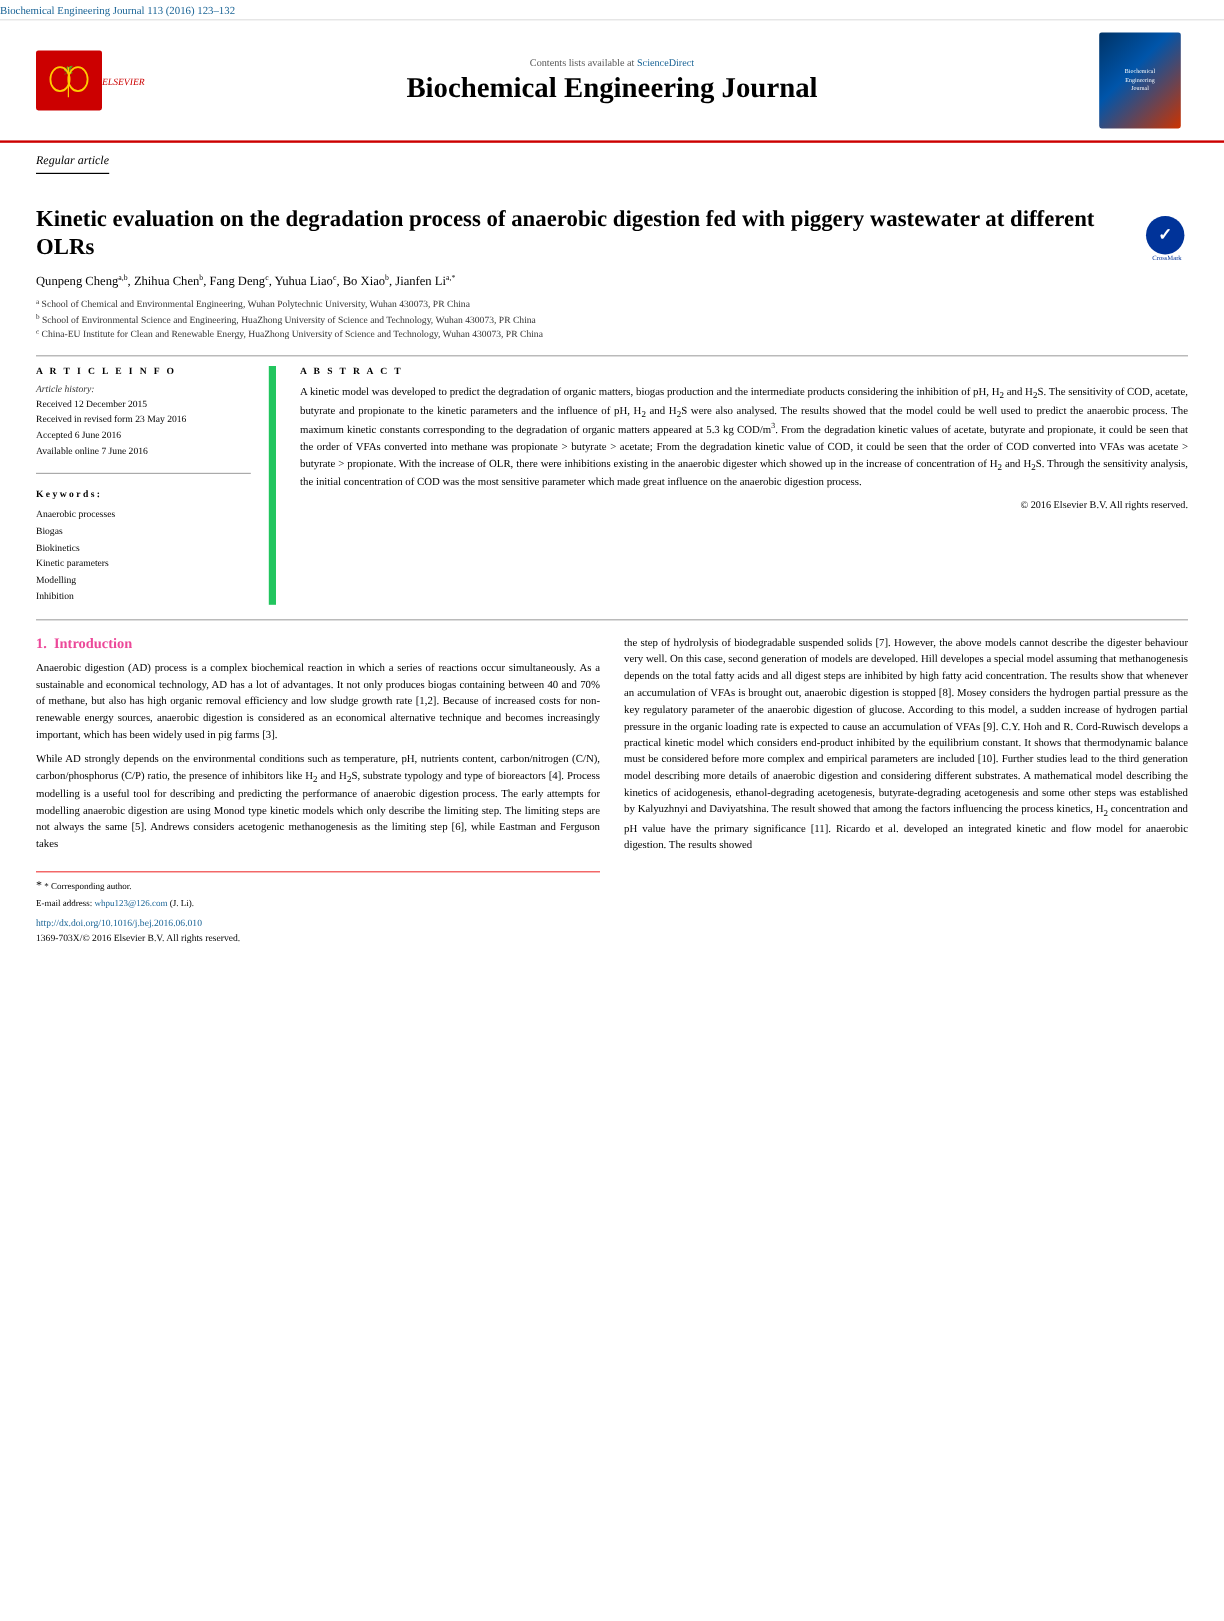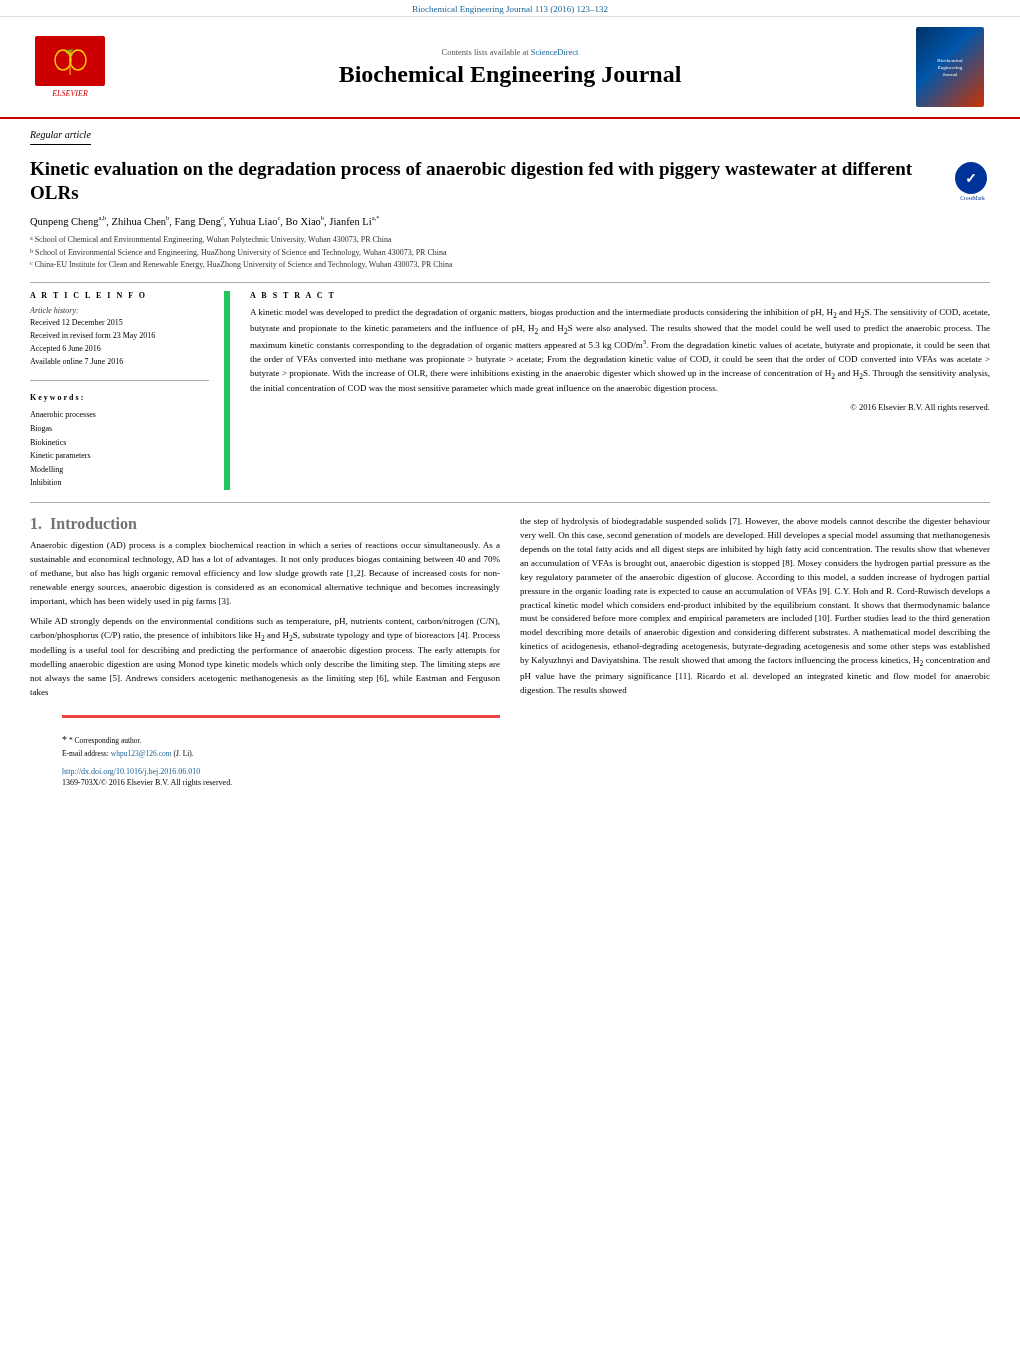"Biochemical Engineering Journal 113" .top-bar { text-align: center -> left }
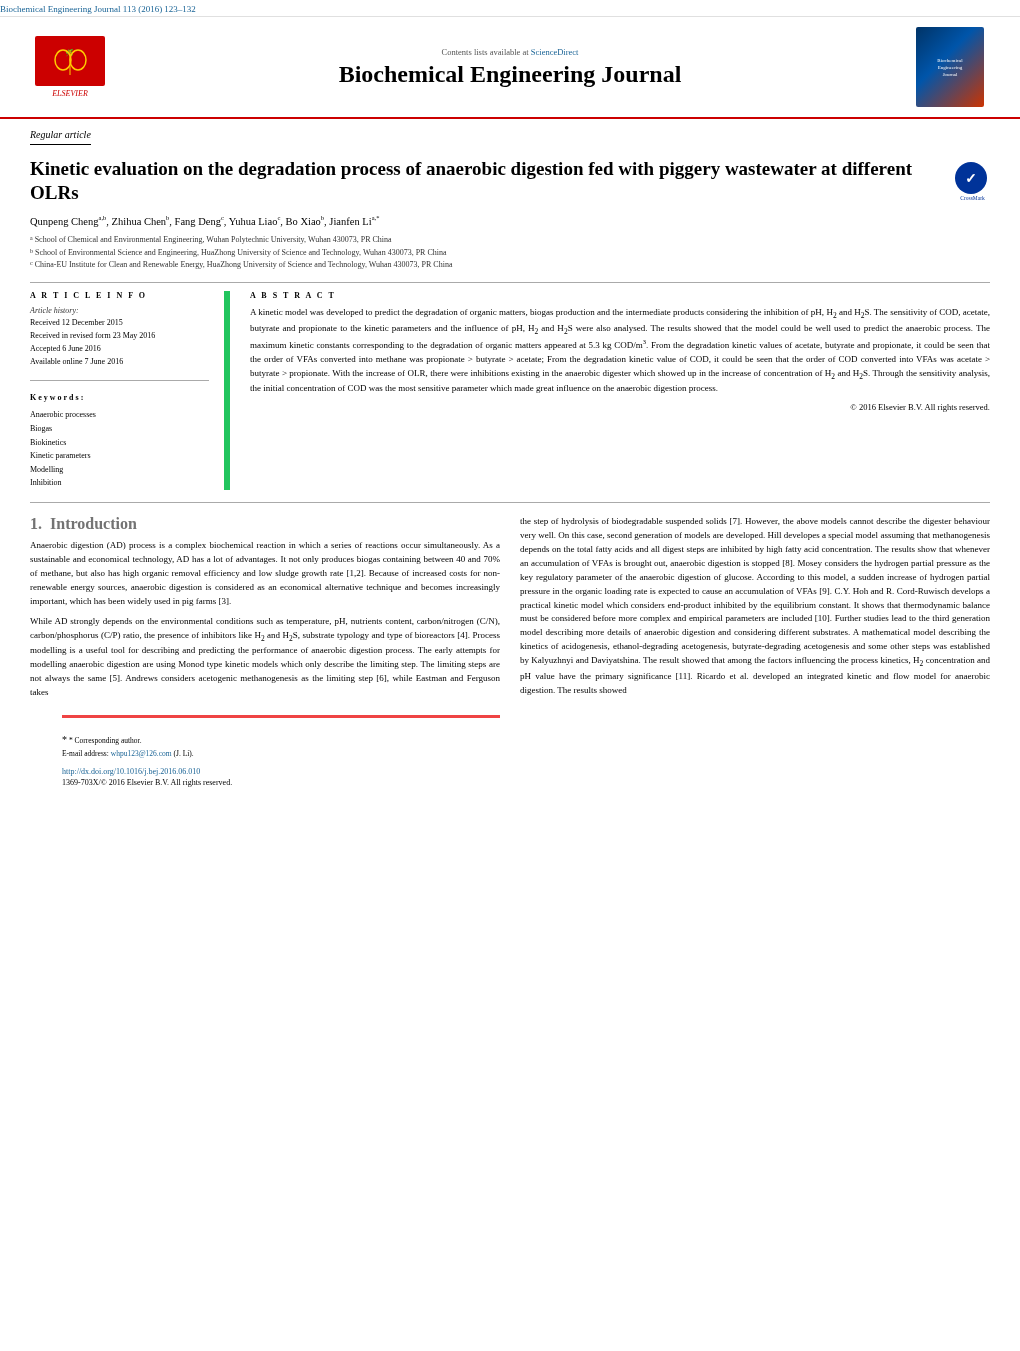"ELSEVIER" .elsevier-logo { flex-direction: column -> row }
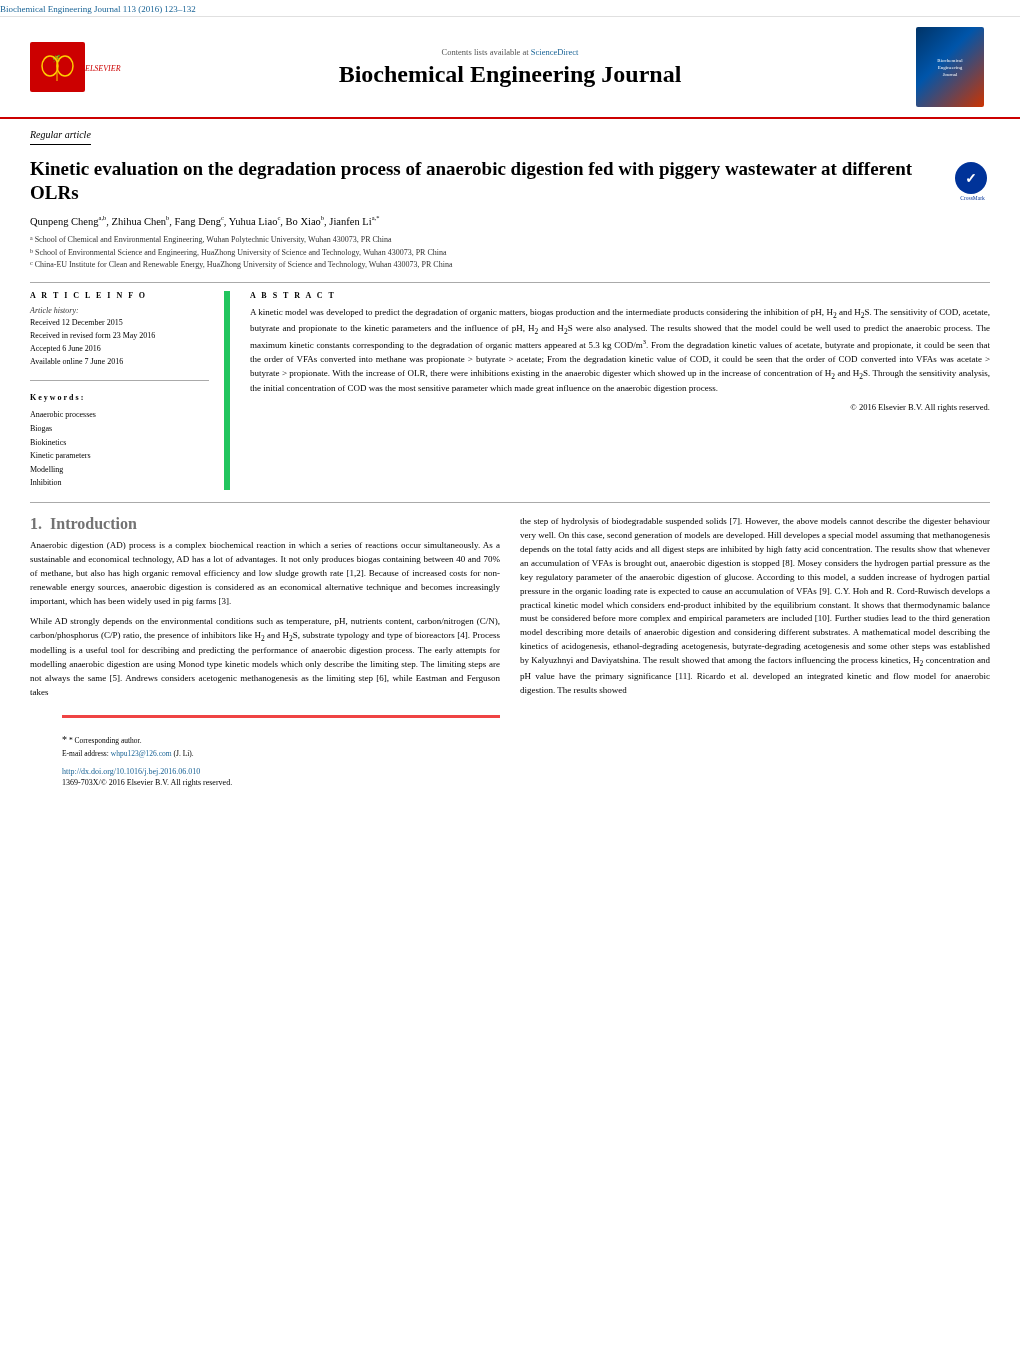"Kinetic evaluation on the degradation" .title-section { align-items: center -> flex-end; margin-top: 6px -> 20px }
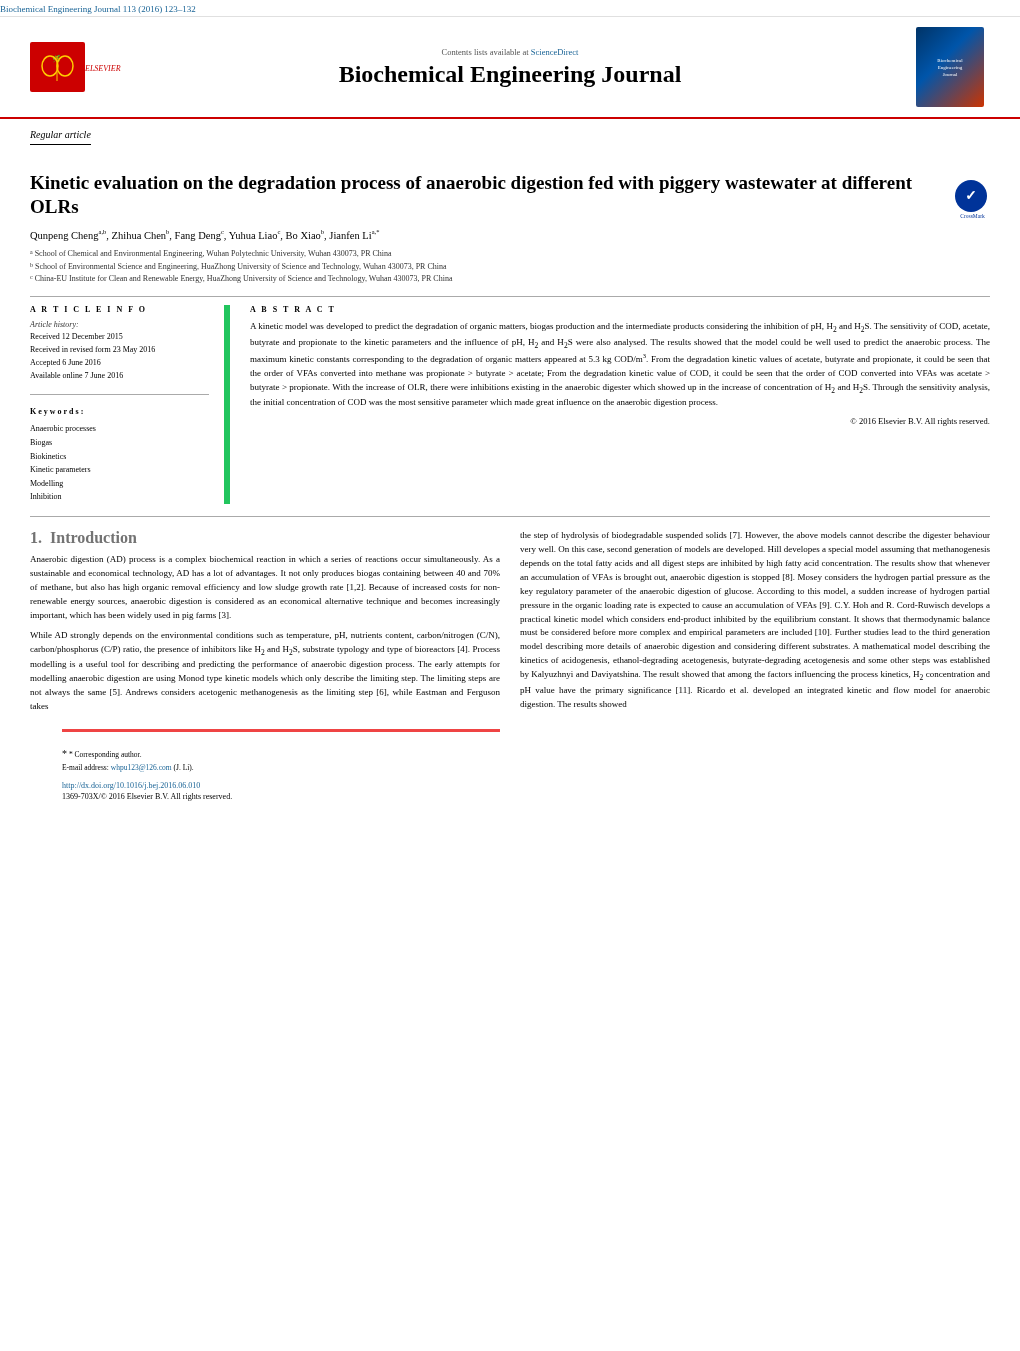"1. Introduction" .section-title { color: #737373 -> #ec4899; font-size: 16px -> 12px }
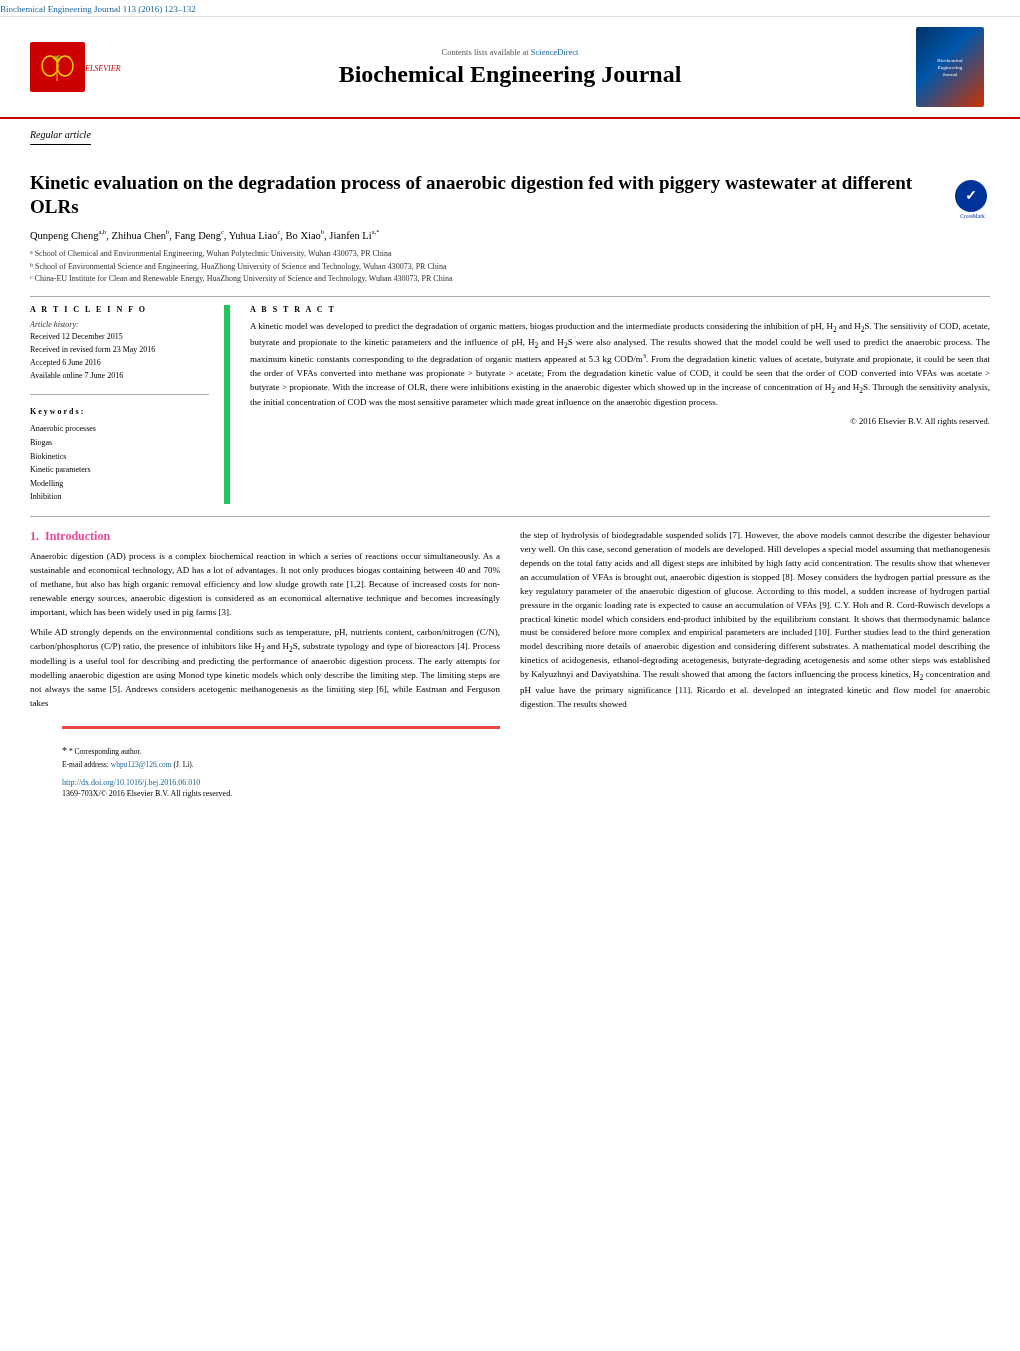"* * Corresponding author." .article-footer { border-top: 3px solid #ef4444 -> 1px solid #ef4444; margin-left: 32px -> none; padding-top: 14px -> 4px }
